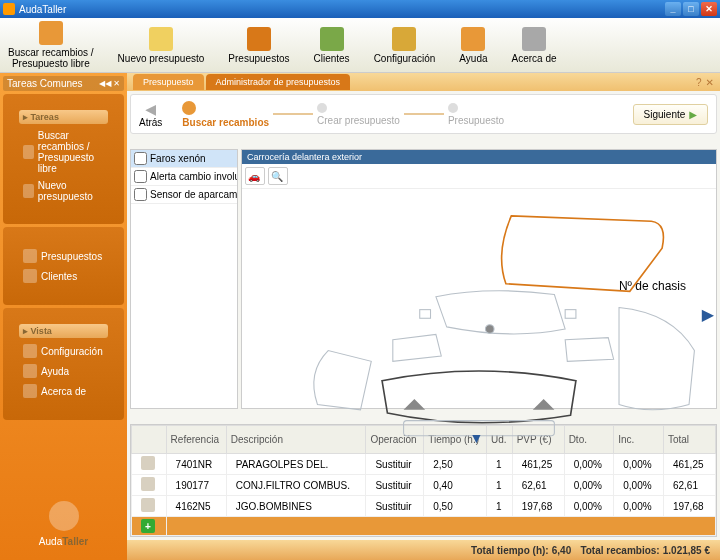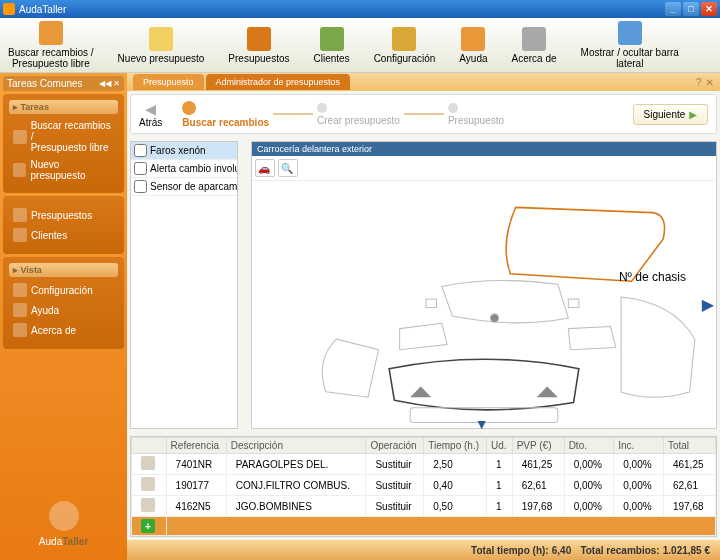"Mostrar / ocultar barra" div.tbitem { html: <div> <div></div> <span>Mostrar / ocultar barra<br>lateral</span> </div> -> none }
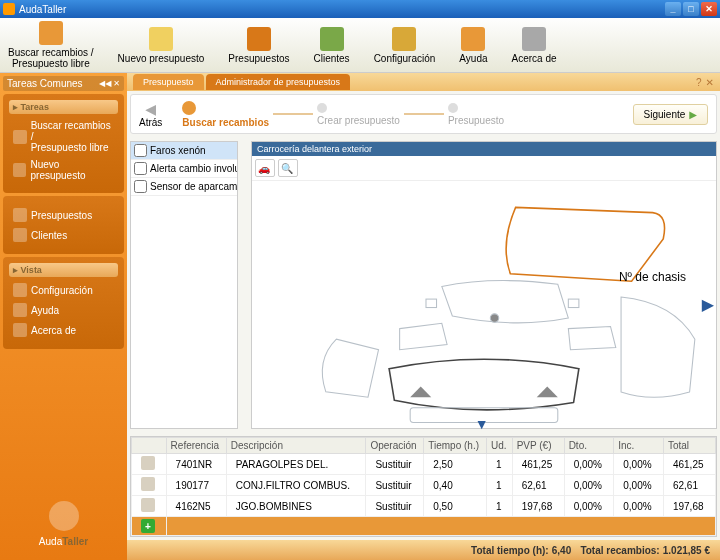"Tareas" .panel { padding: 6px -> 16px }
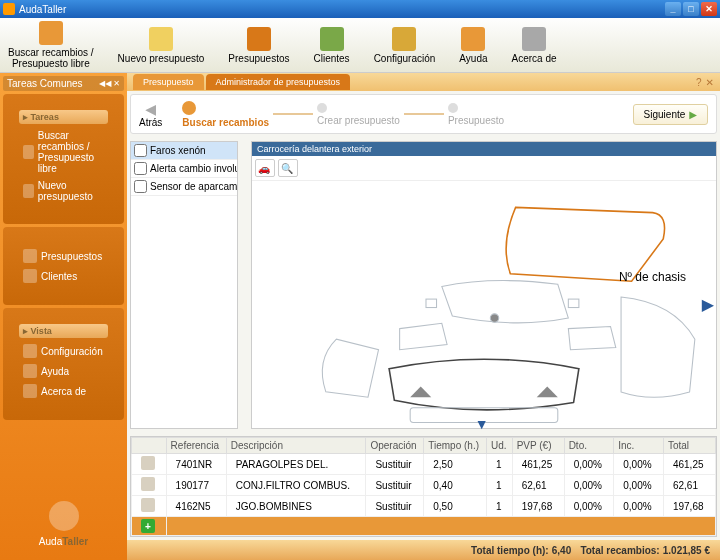"Faros xenón" .midrow { gap: 13px -> 3px; margin: 4px 3px -> 12px 3px }
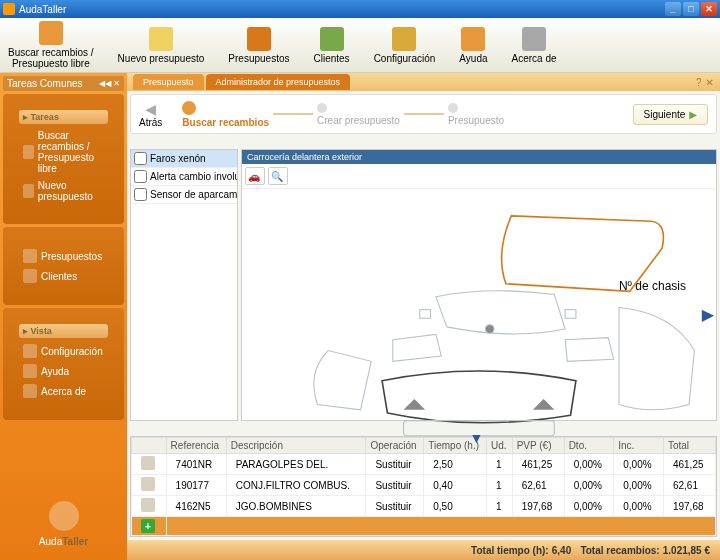"Referencia" th { padding: 2px 4px -> 8px 4px }
